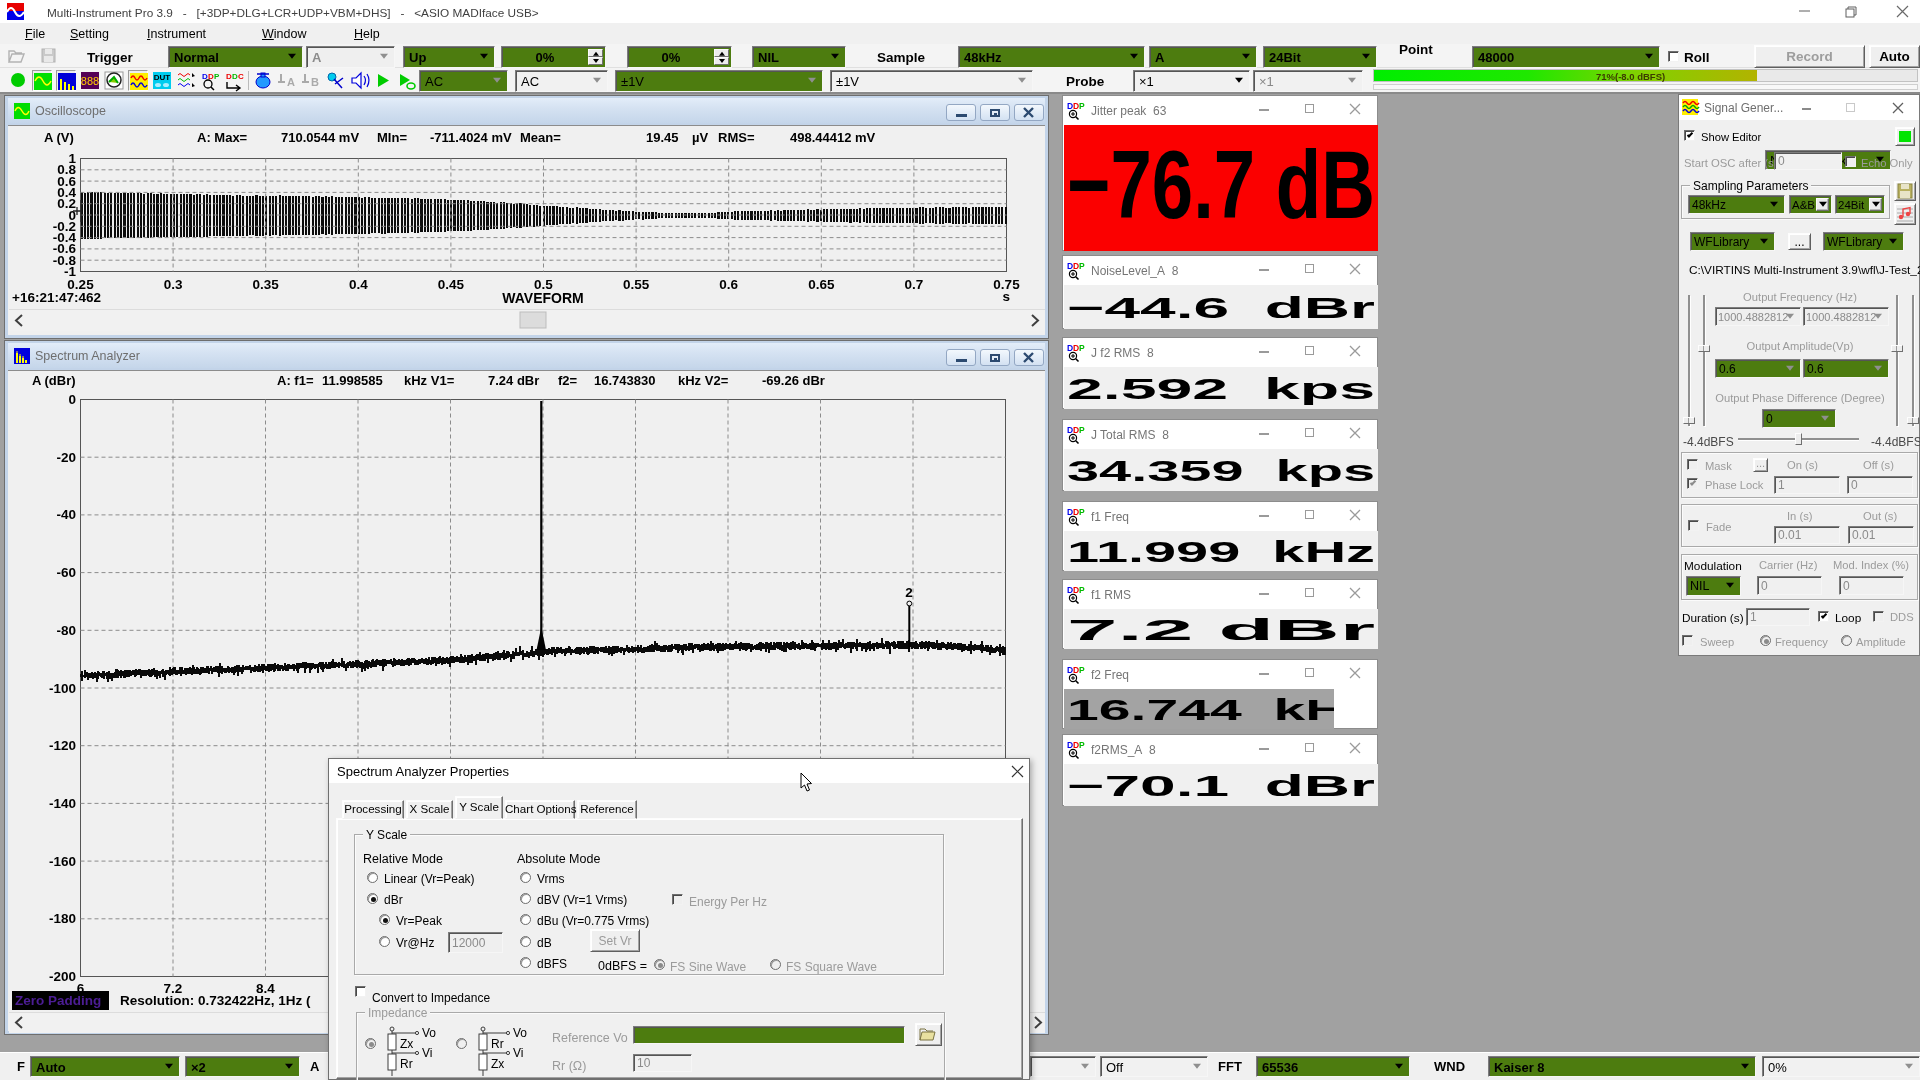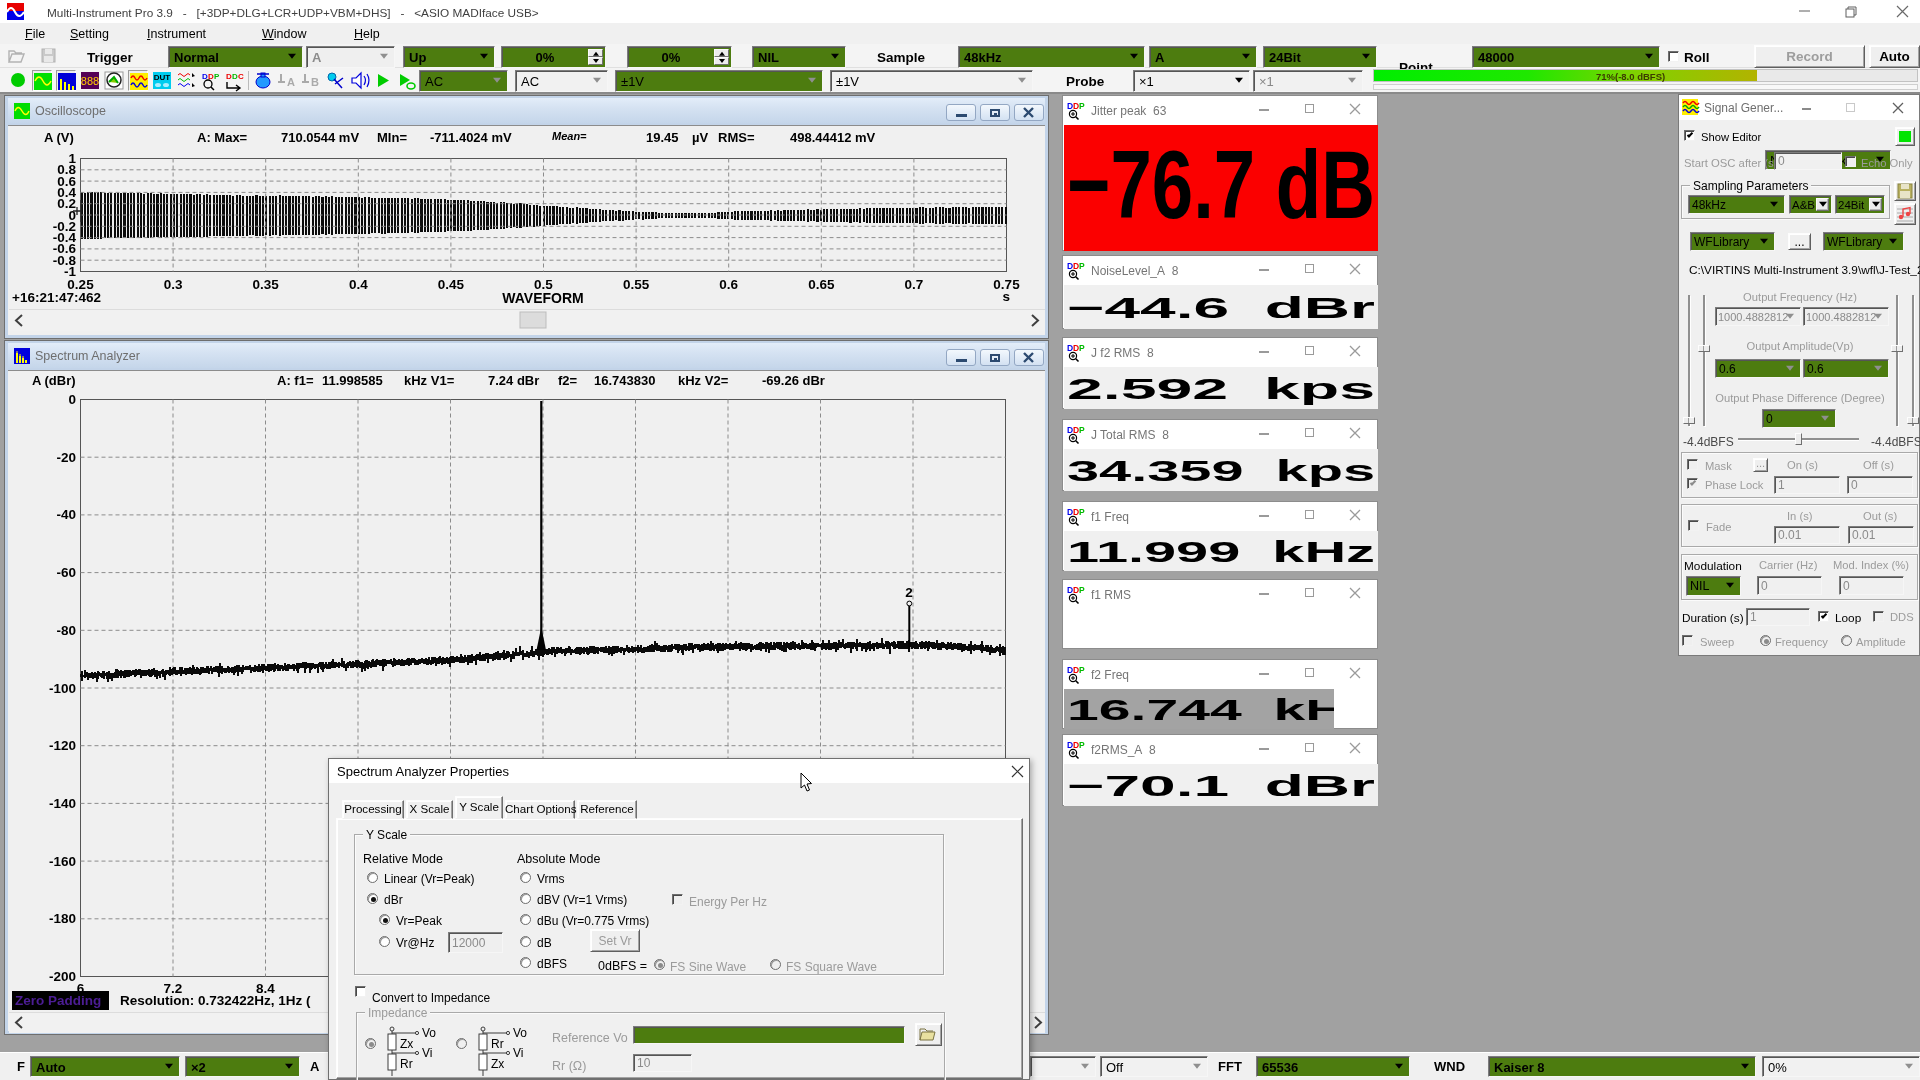"Point" div.lbl { top: 60px -> 42px }
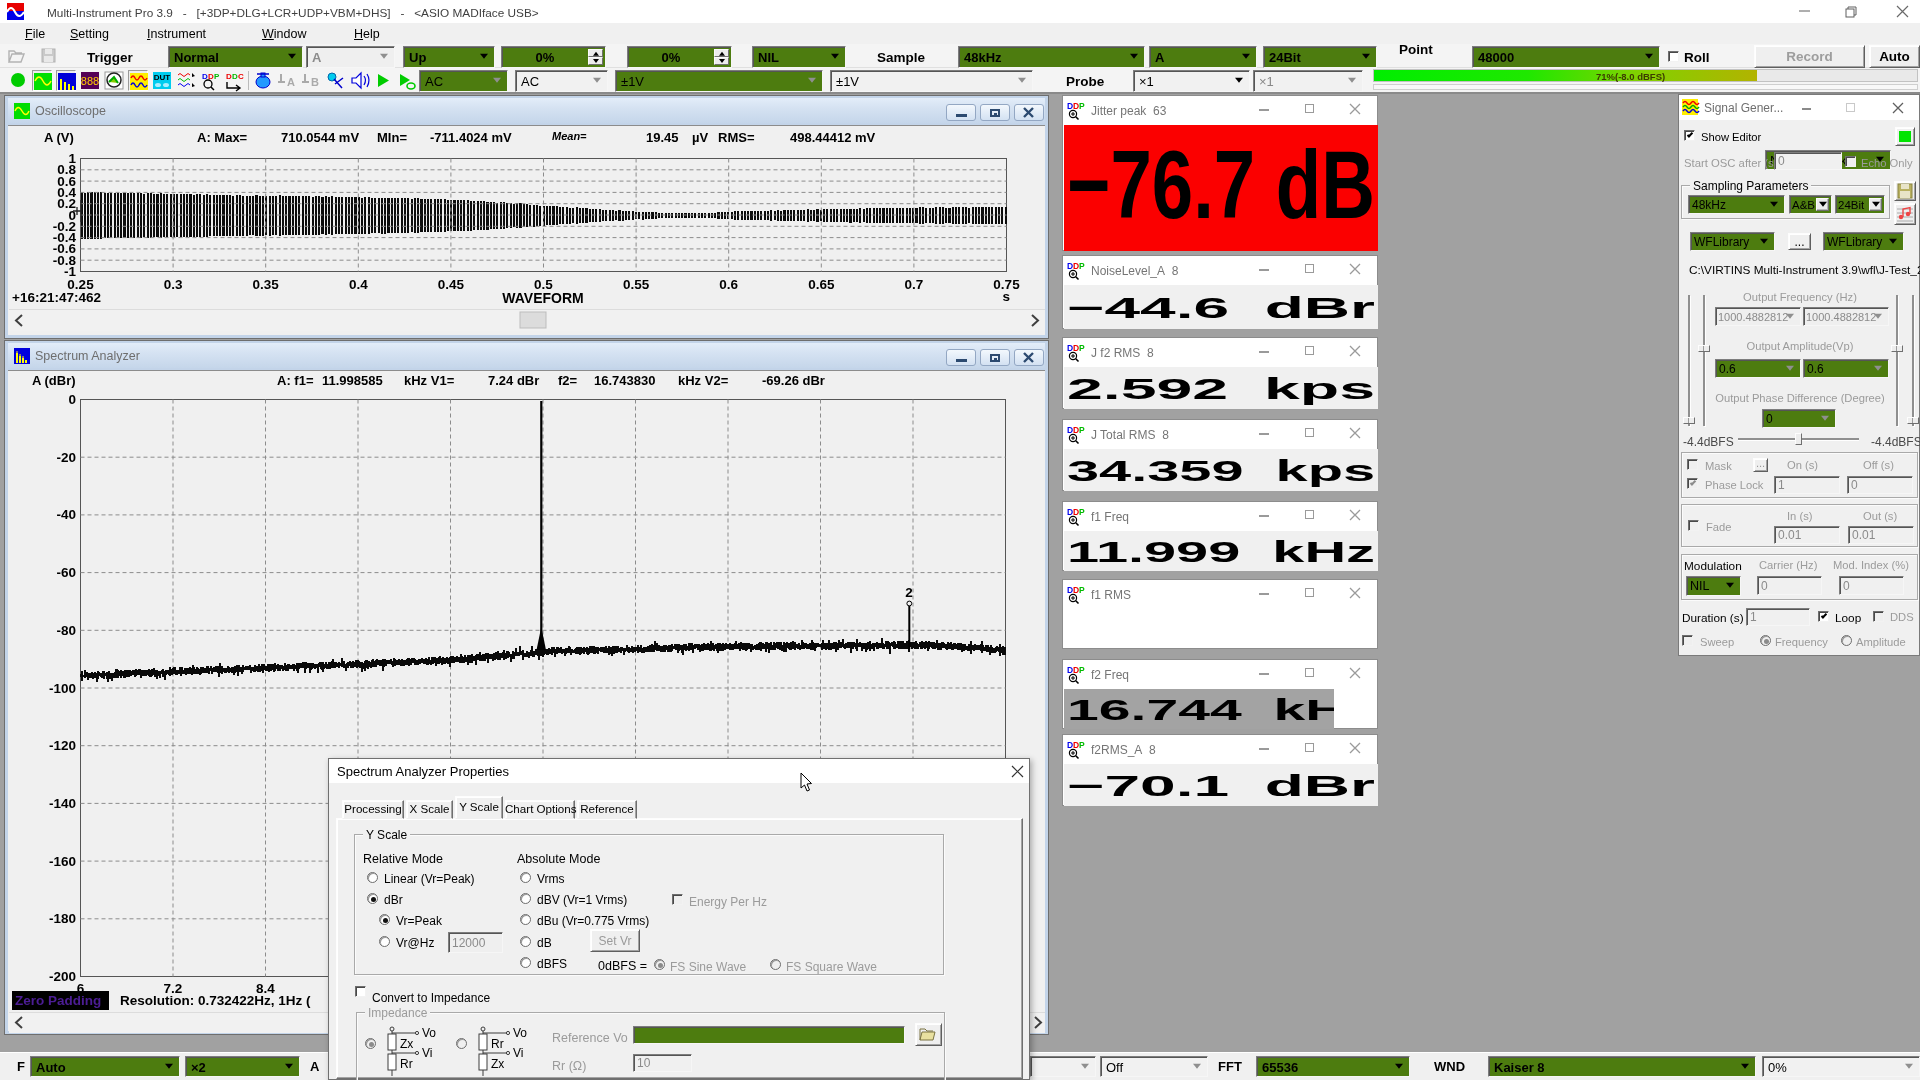"Mean=" div.ab { font-size: 11px -> 13px; font-style: italic -> none; left: 552px -> 520px }
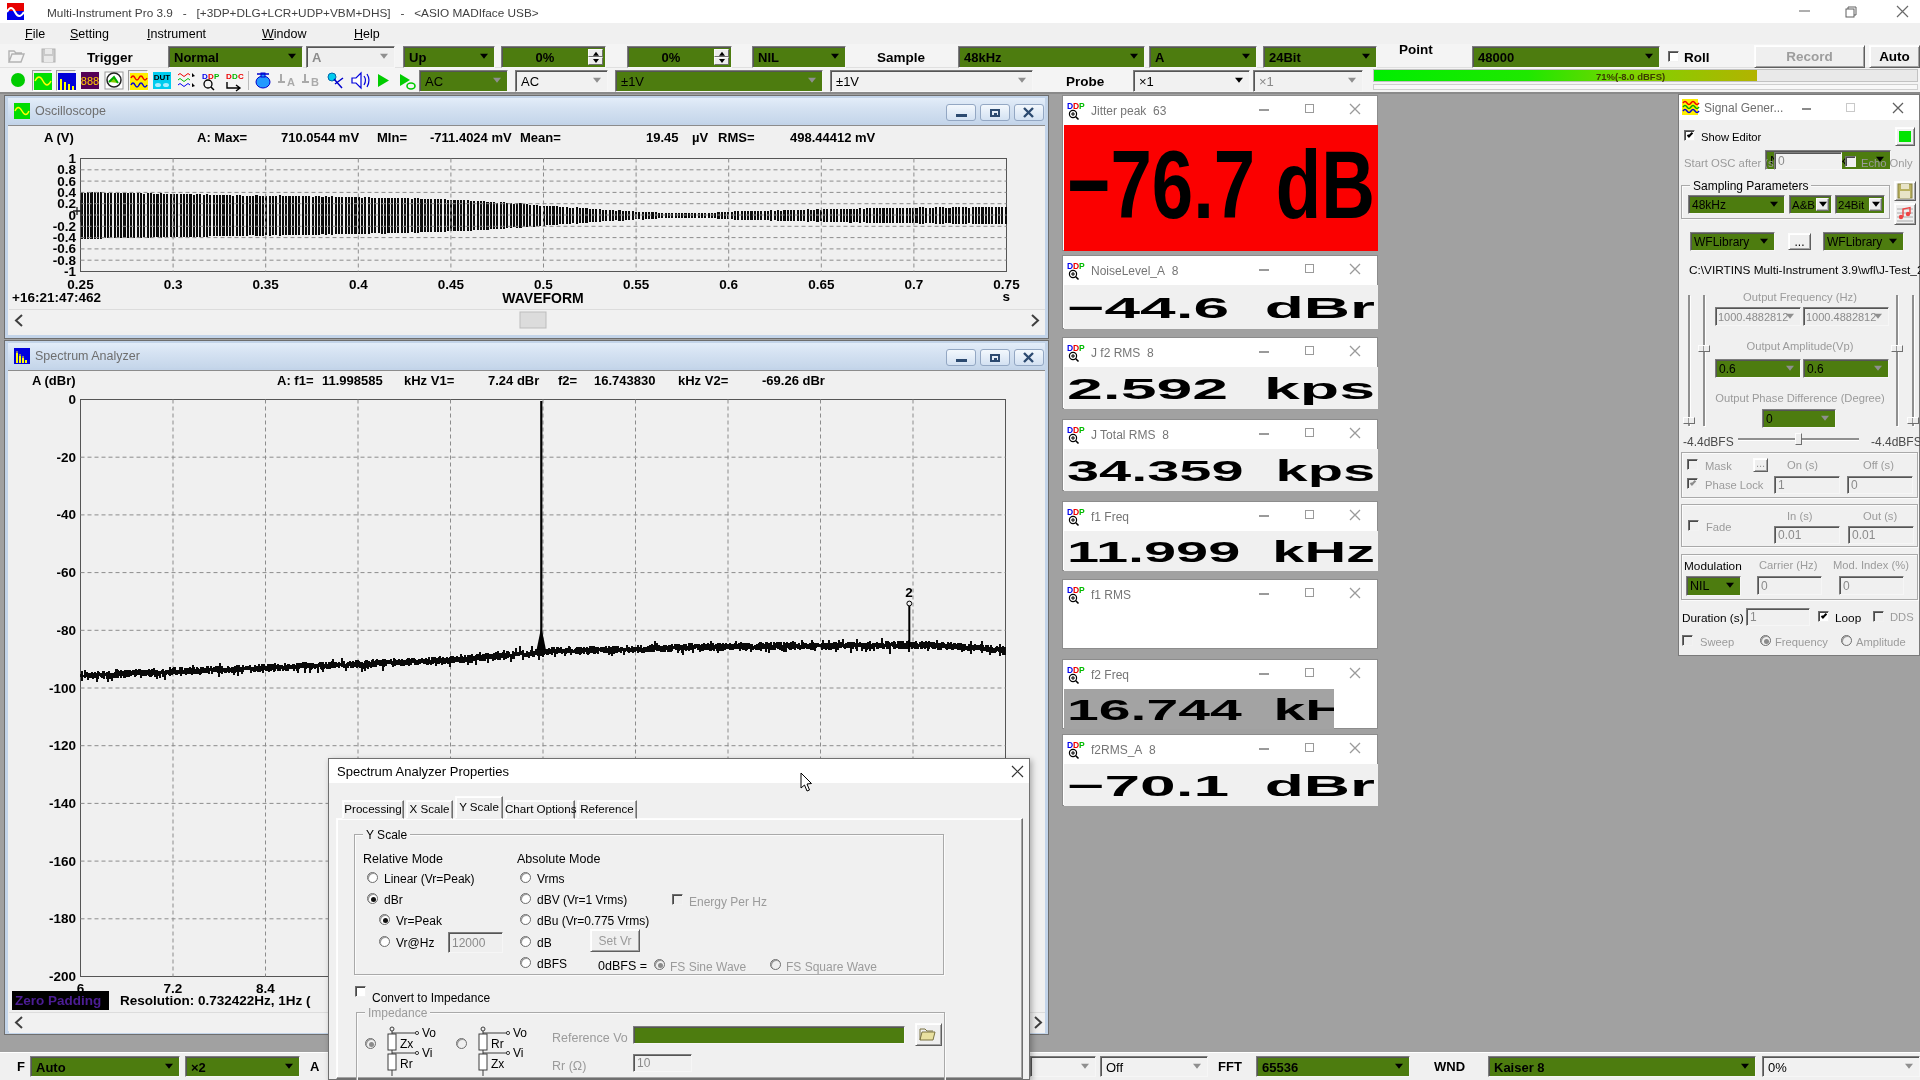"7.2 dBr" div.ab { html: none -> <div> <svg> <text>7.2&nbsp;dBr</text> </svg> </div> }
